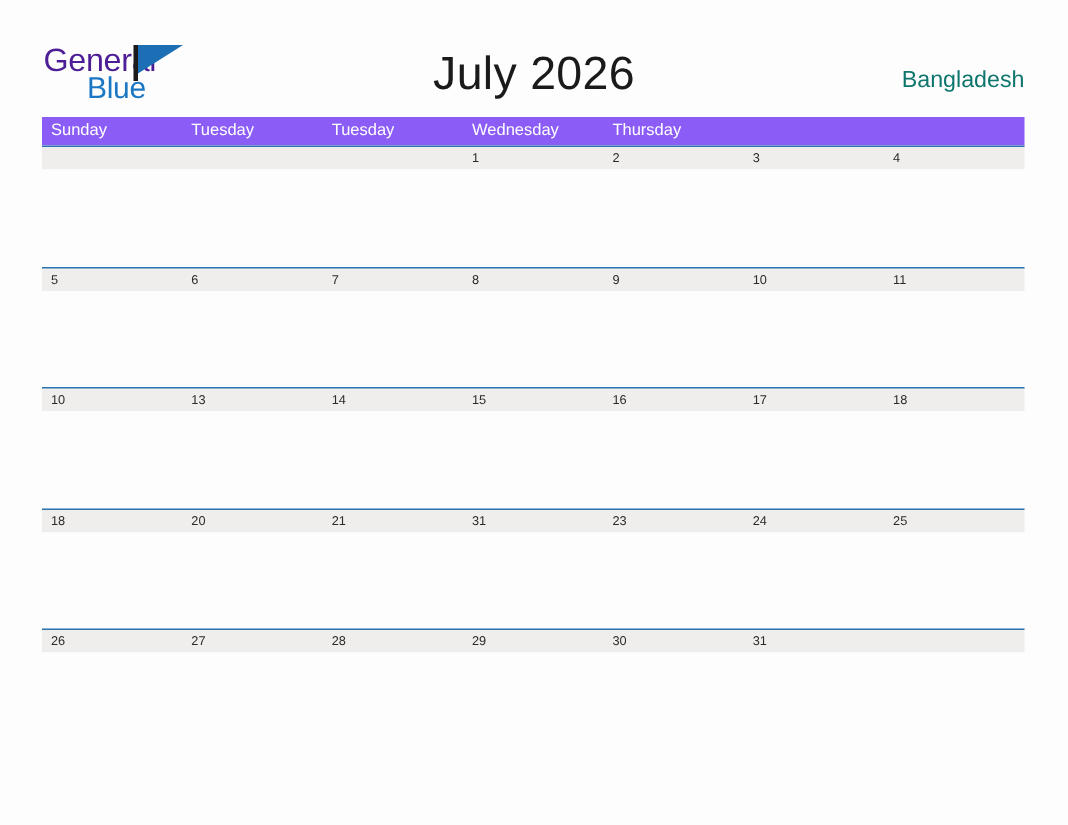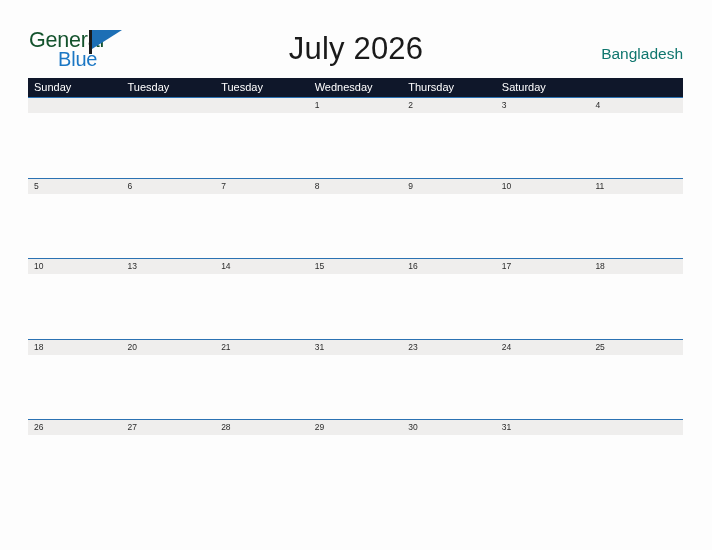"General" .logo-general { color: #14532d -> #4c1d95 }
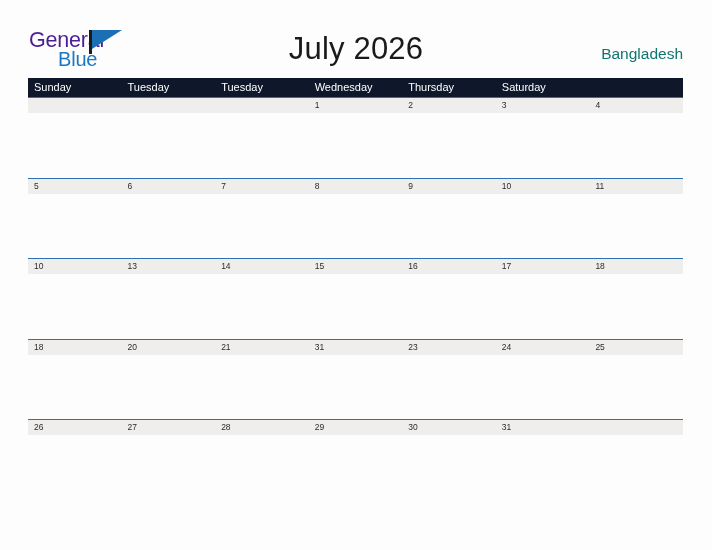"Sunday" .weekday-row { background: #0f172a -> #8b5cf6 }
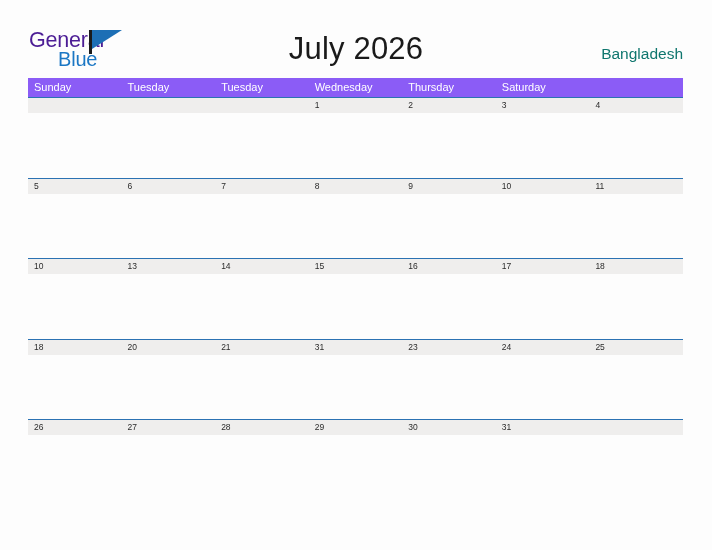"Saturday" div.weekday-cell { html: <div>Saturday</div> -> none }
